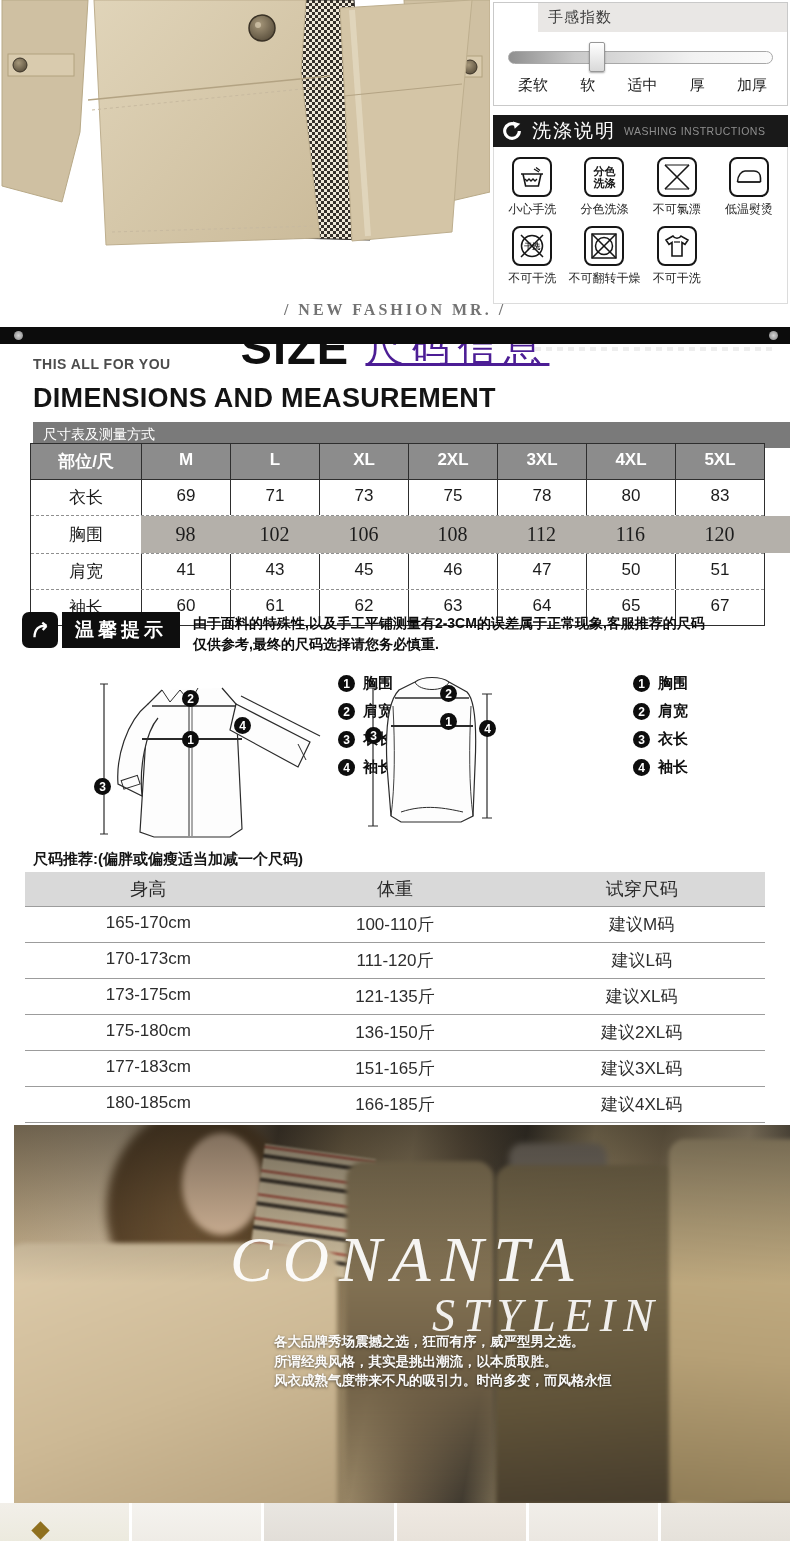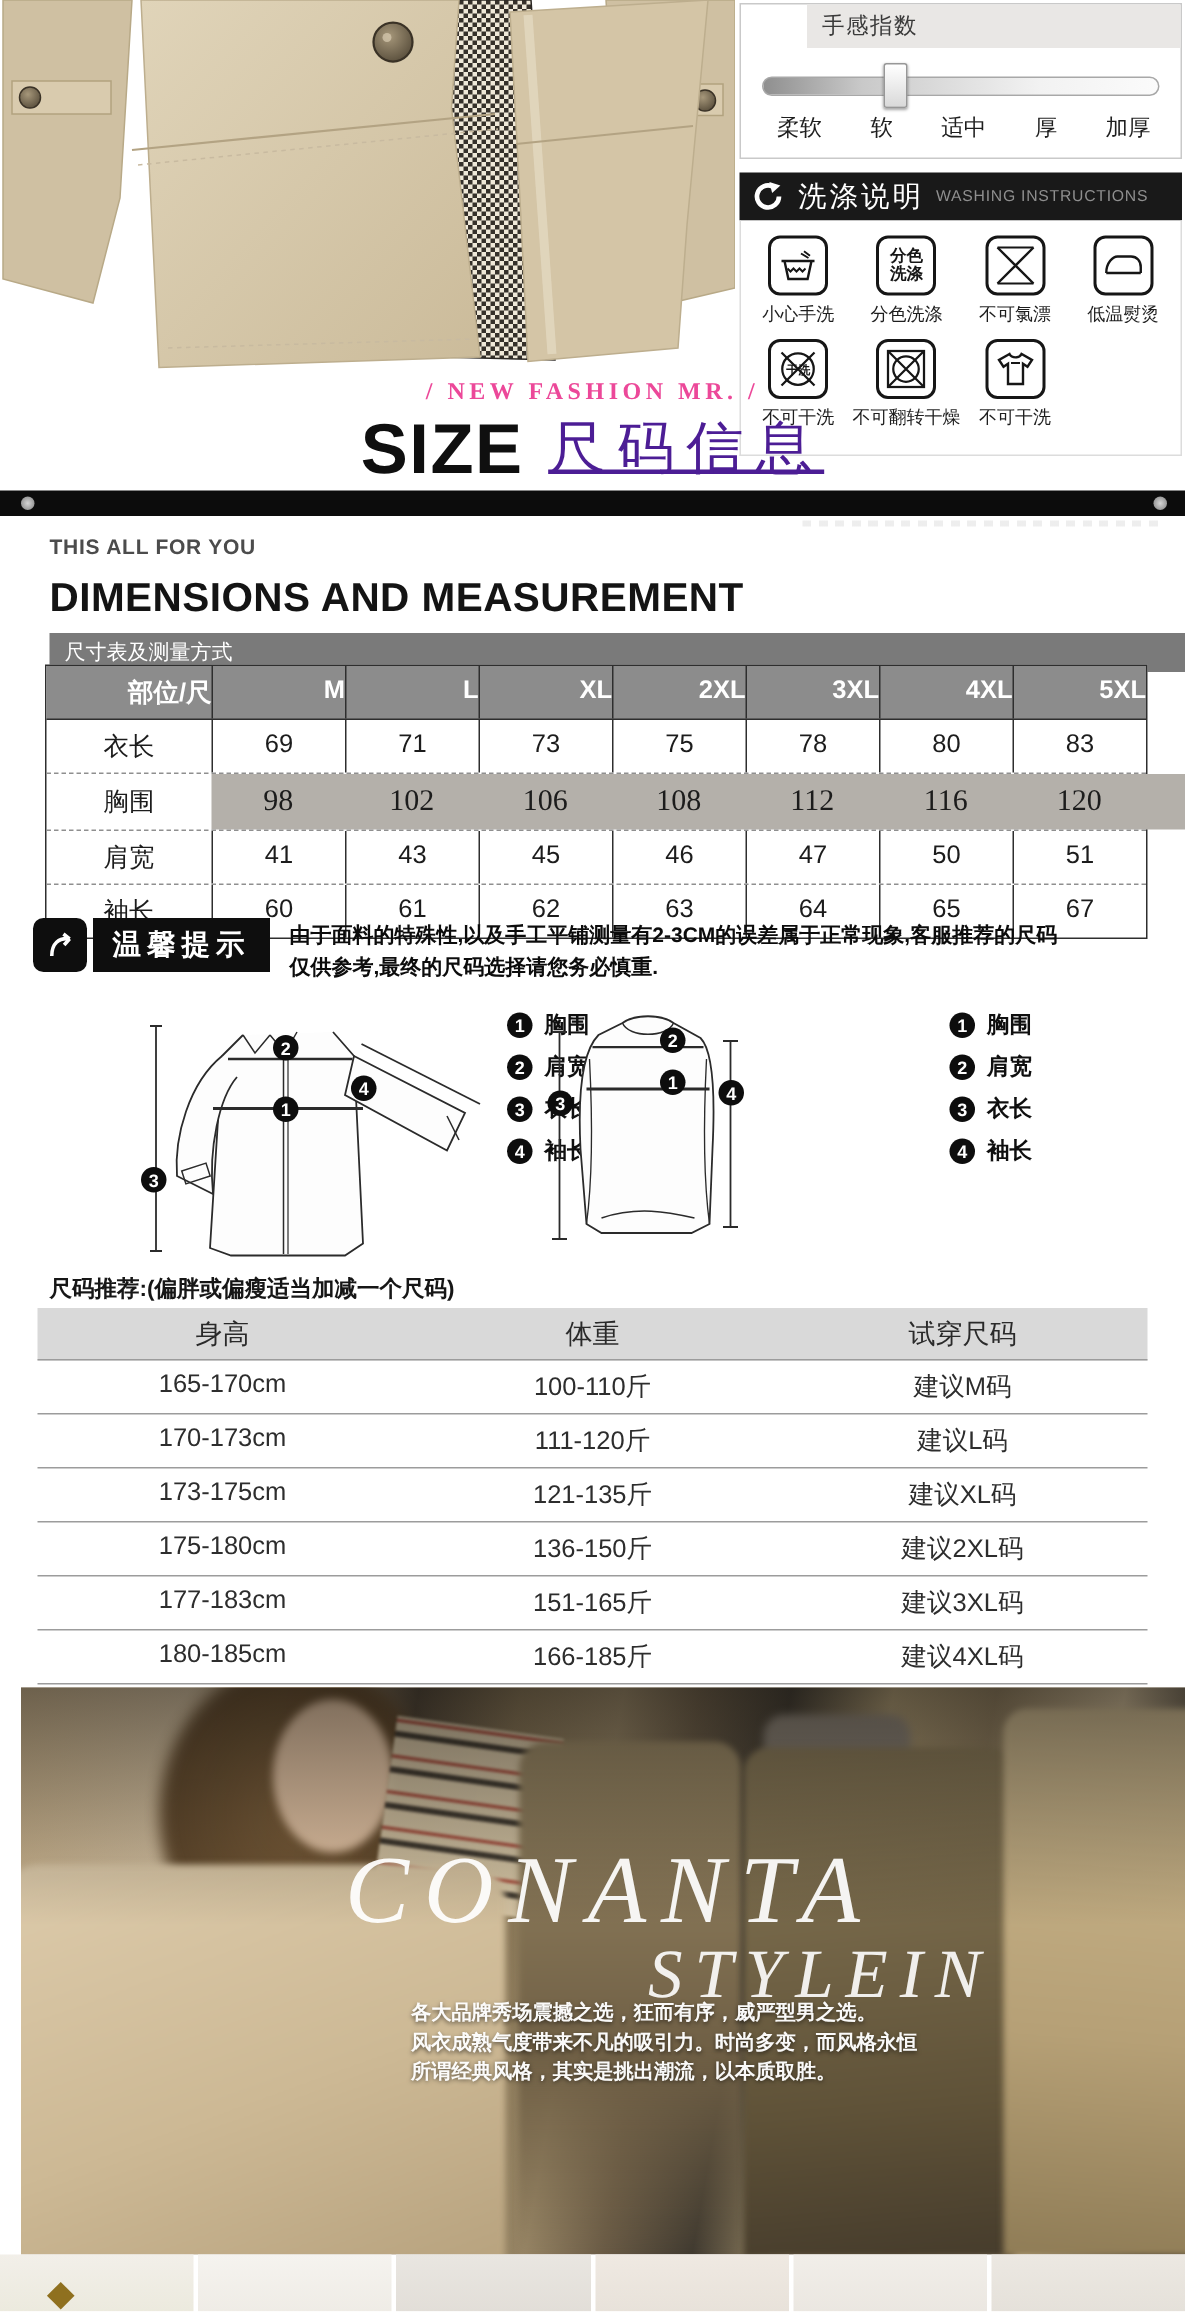"/ NEW FASHION MR. /" .tagline { color: #ec4899 -> #737373; margin-top: none -> 48px }
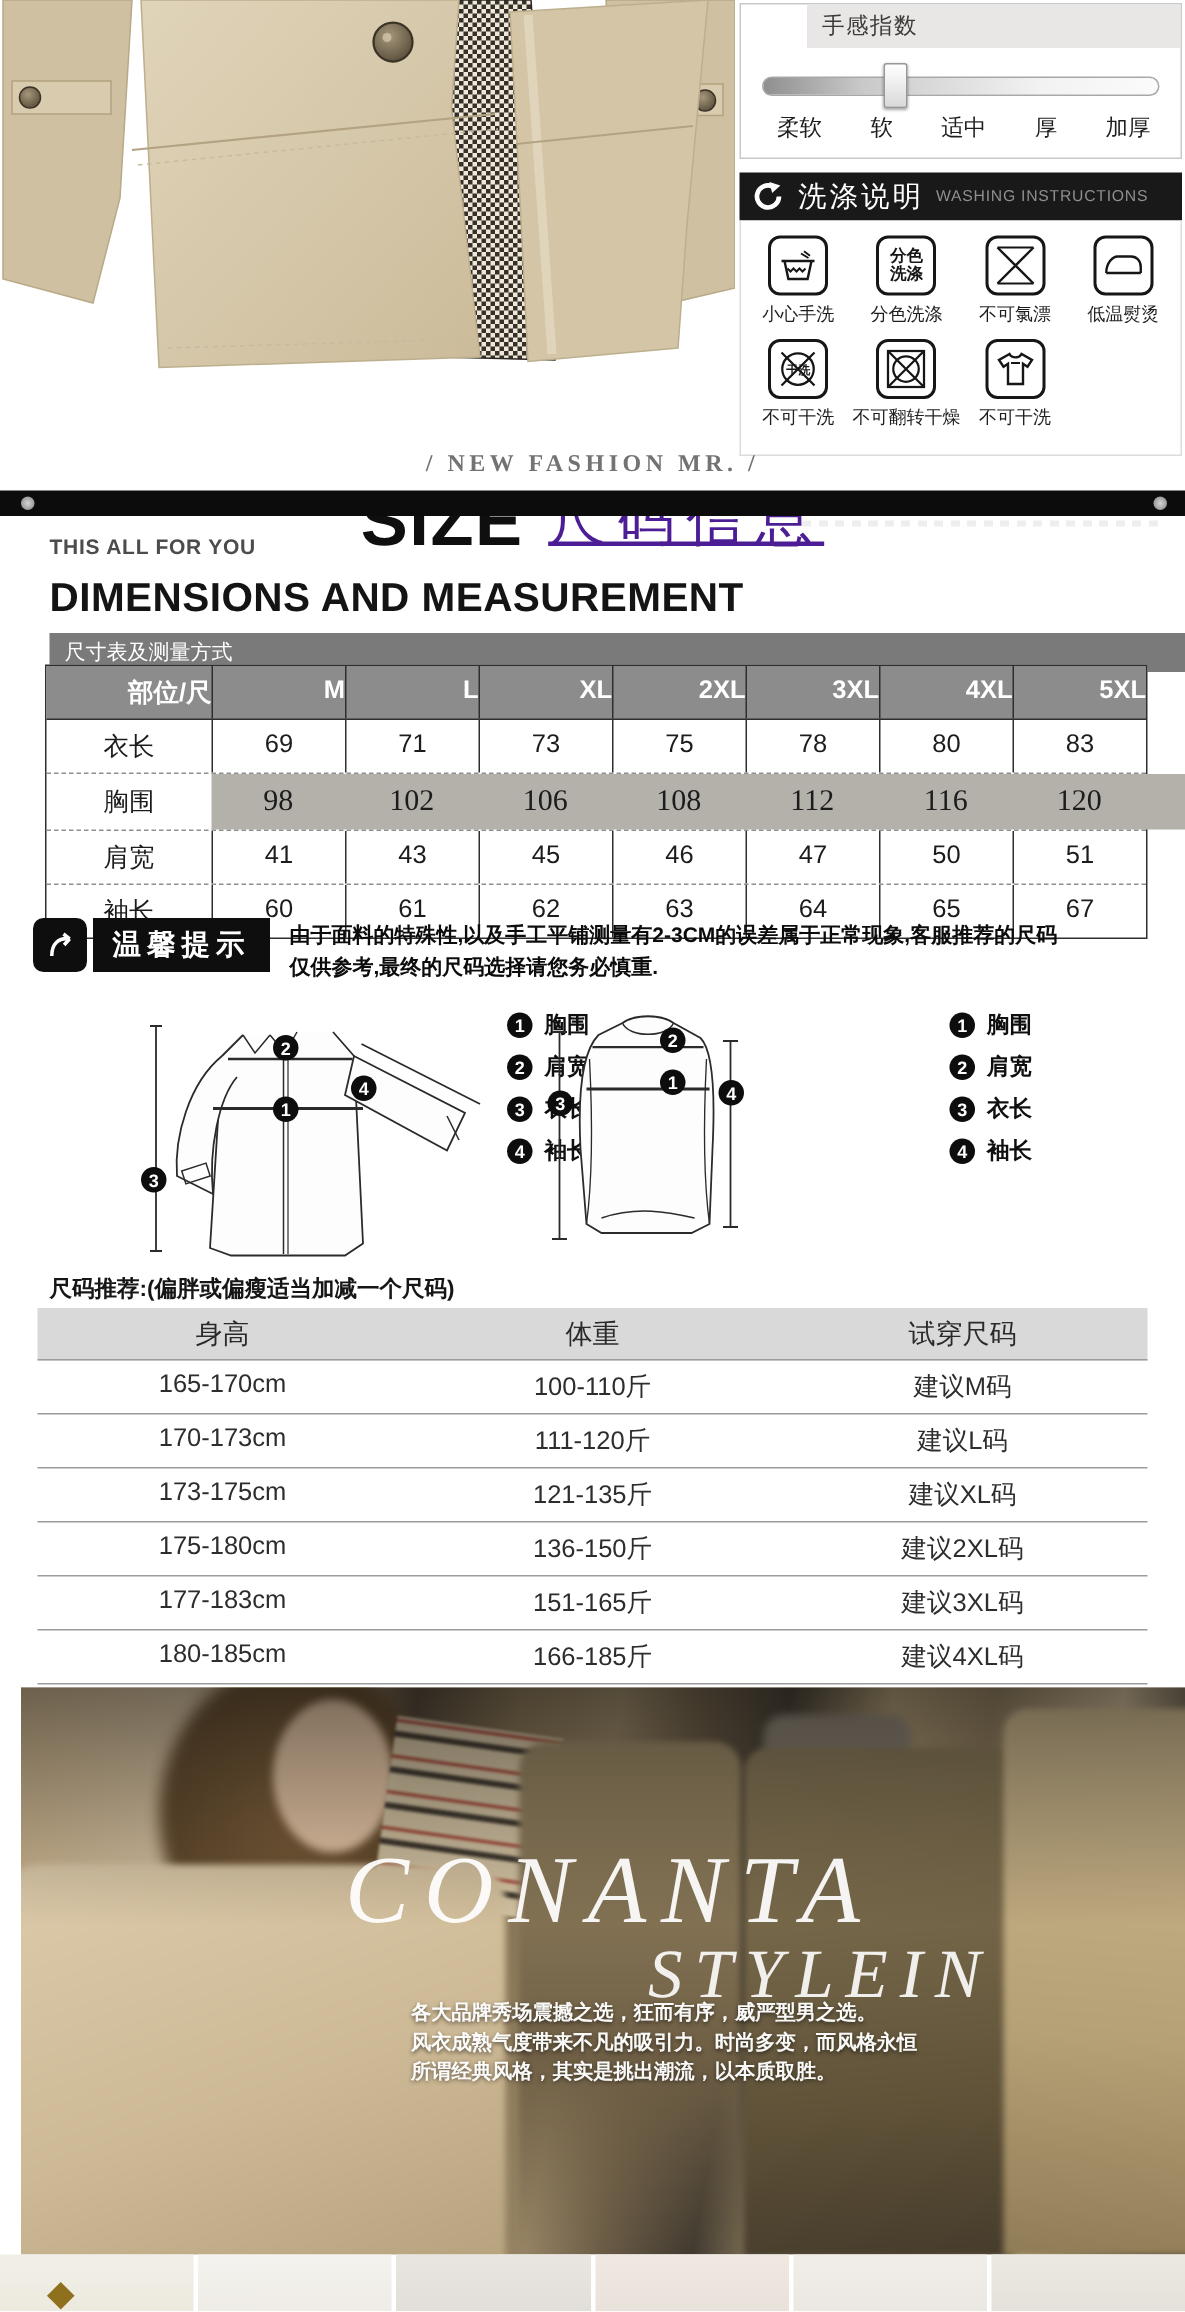"部位/尺" .st-head .st-cell { text-align: right -> none }
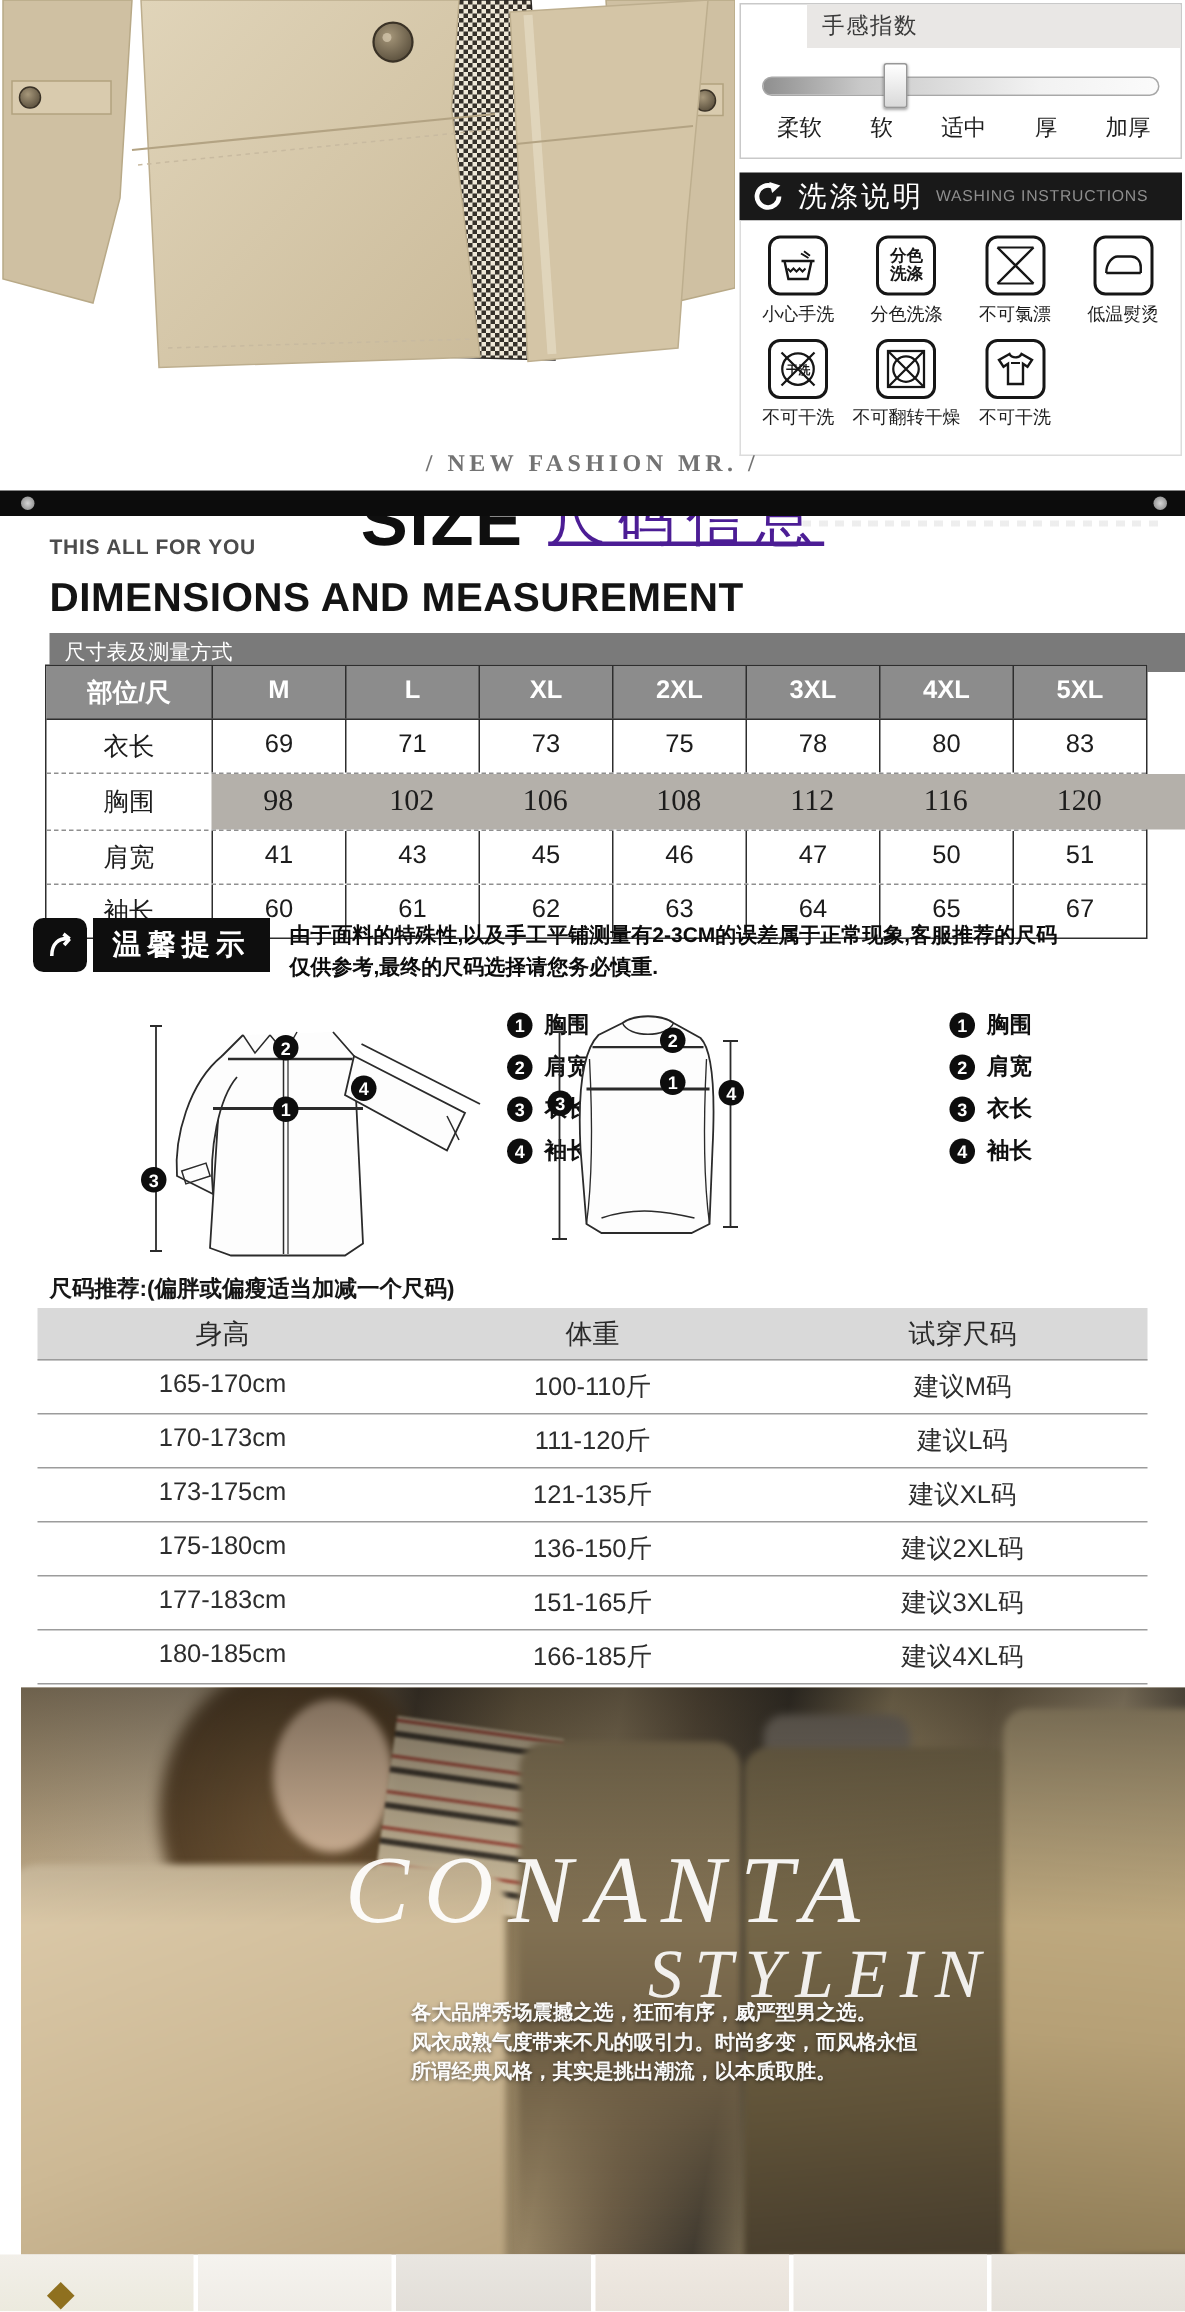"风衣成熟气度带来不凡的吸引力。时尚多变，而风格永恒" div { order: before "所谓经典风格，其实是挑出潮流，以本质取胜。" -> after "所谓经典风格，其实是挑出潮流，以本质取胜。" }
